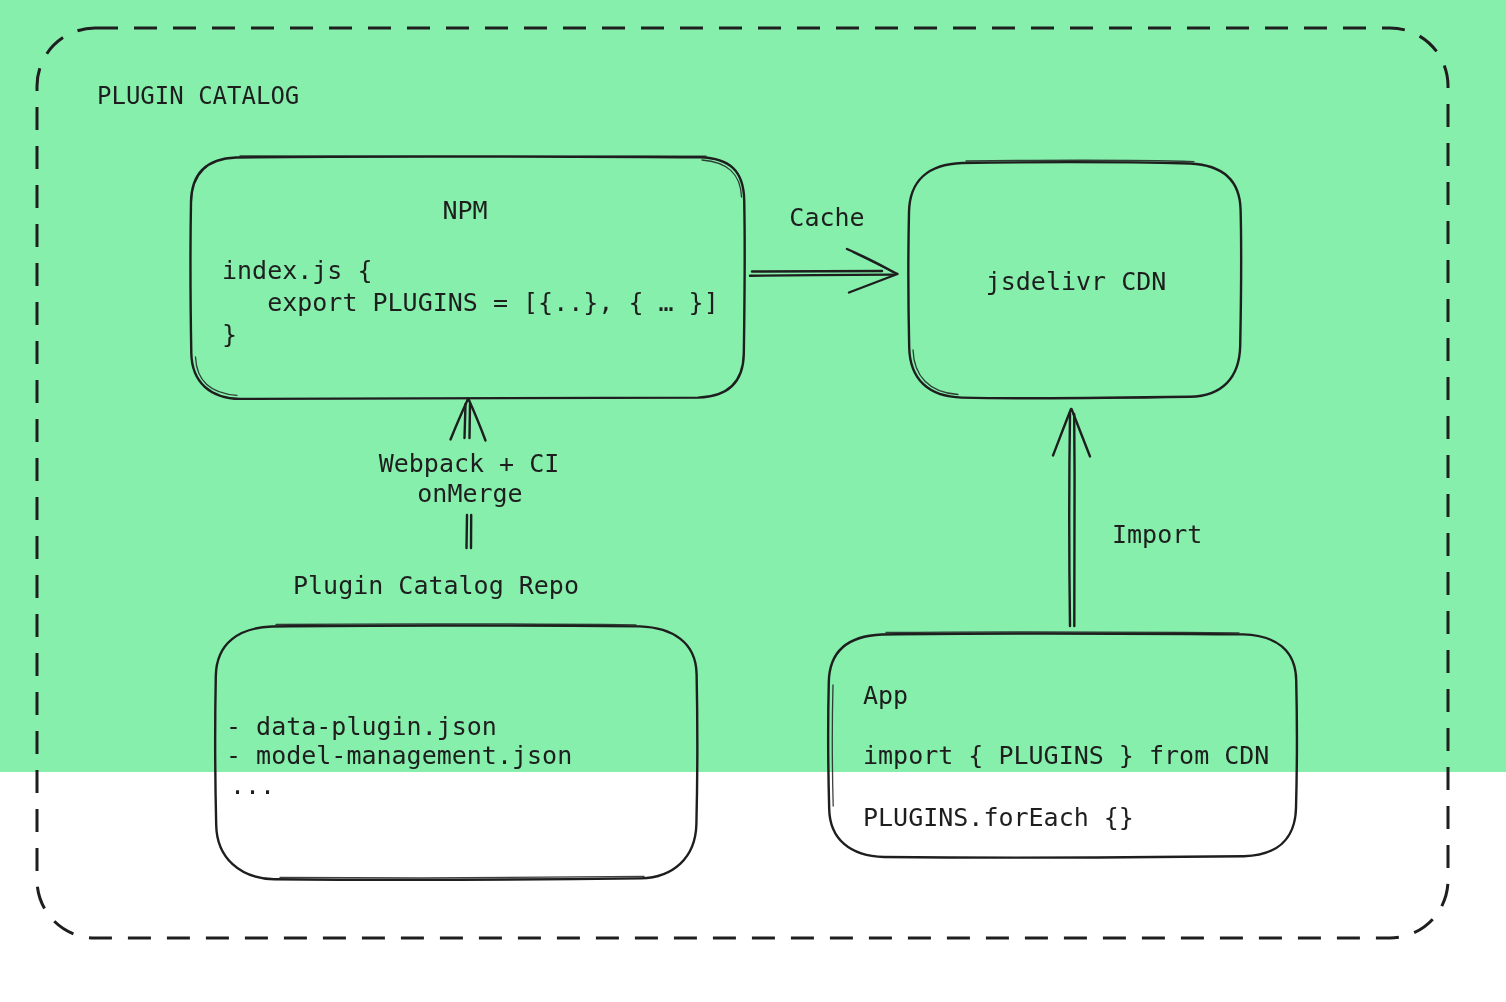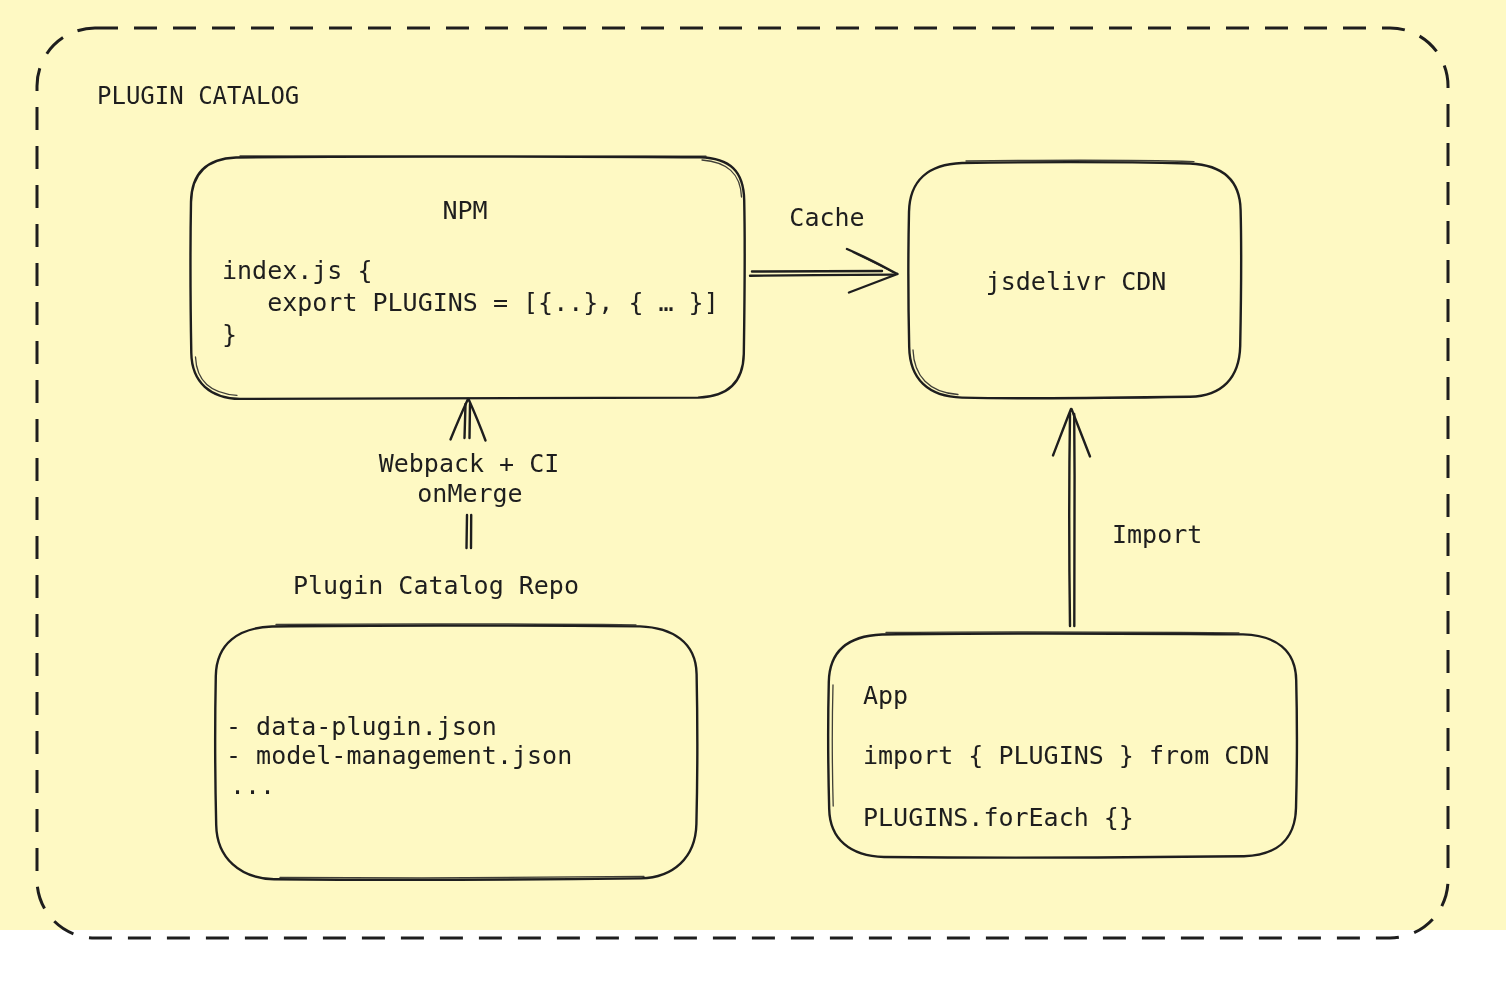"PLUGIN CATALOG" .stage { background: #fef9c3 -> #86efac; height: 930px -> 772px }
